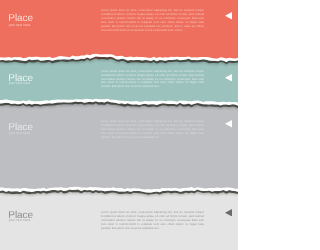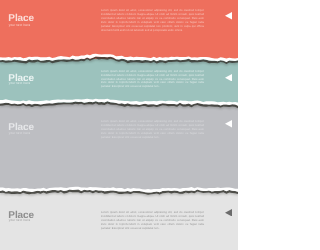"Place" .title { font-weight: 700 -> 400 }
